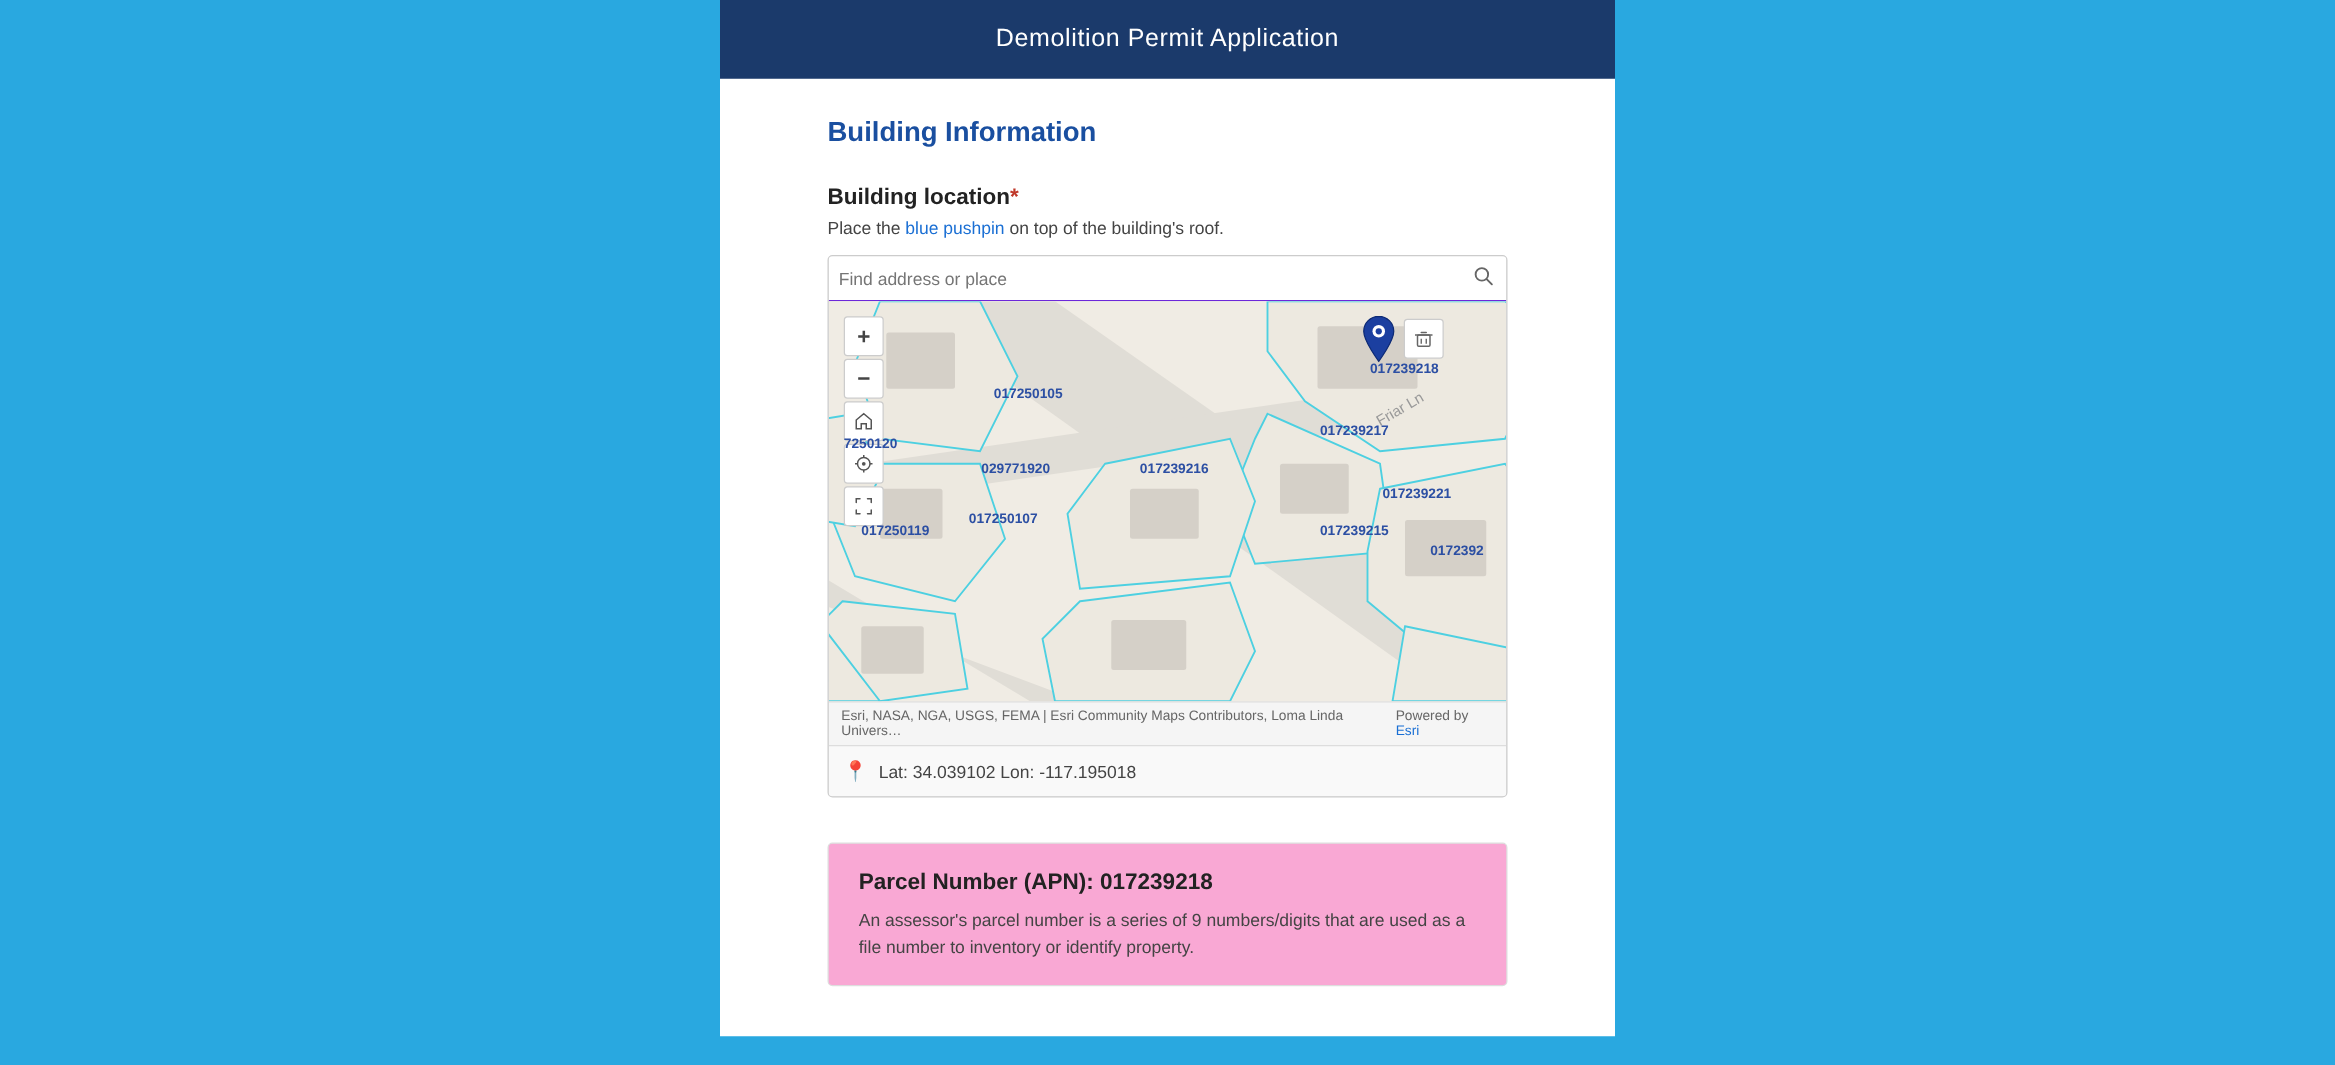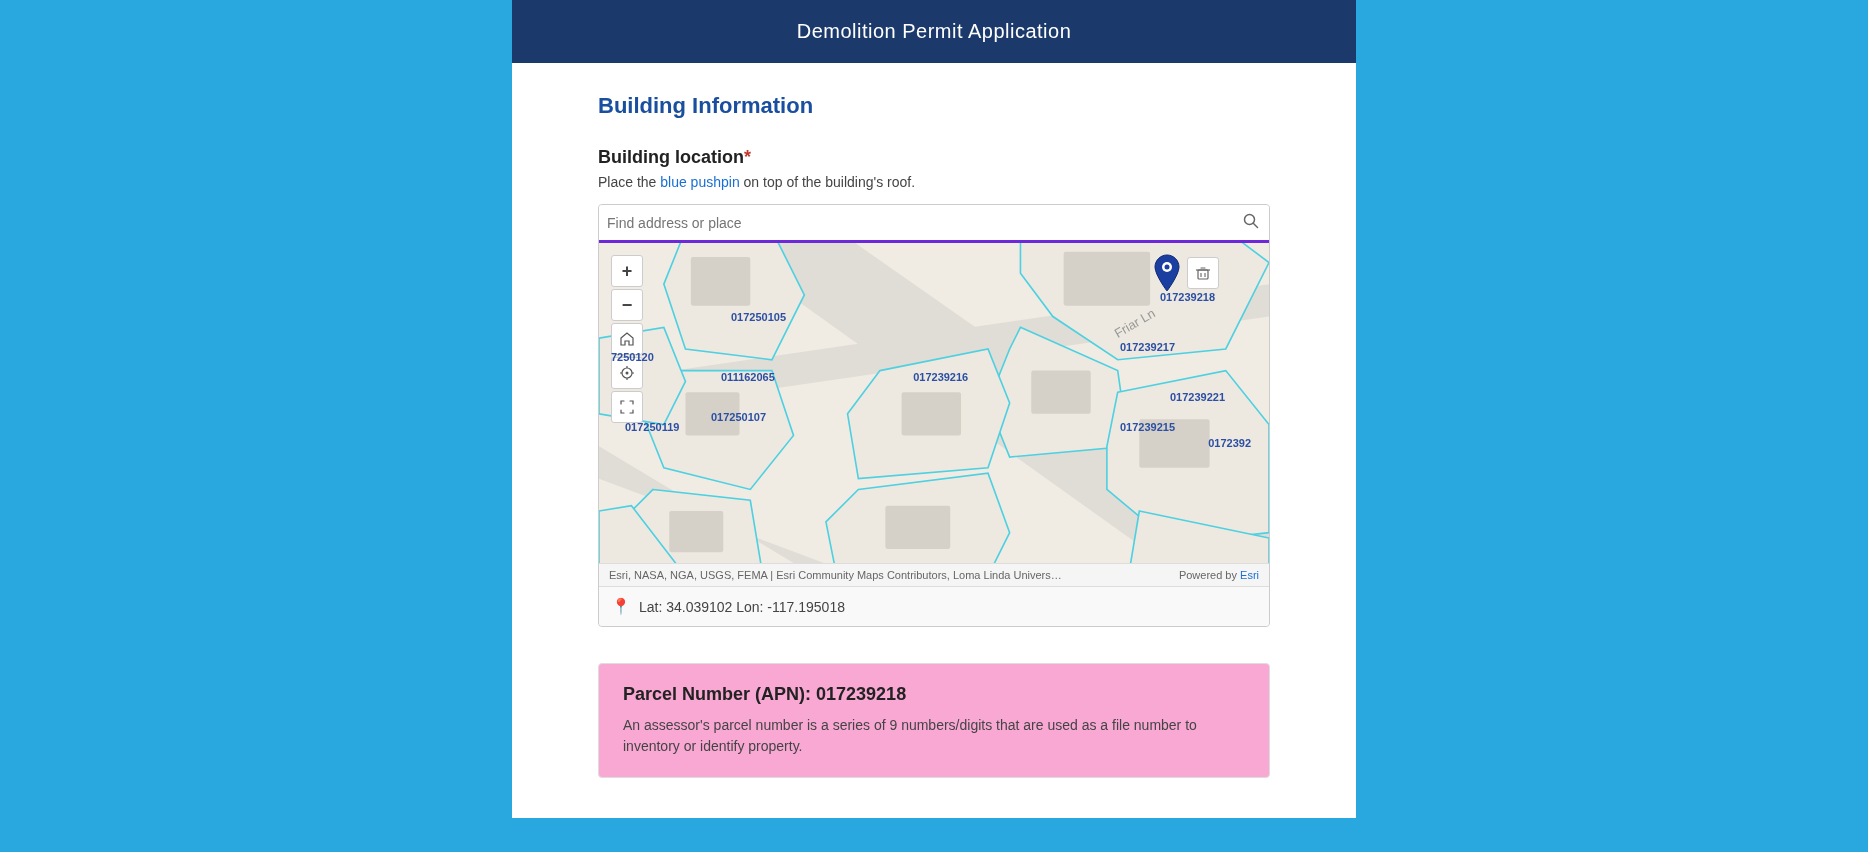"Demolition Permit Application" .app-container { width: 844px -> 716px }
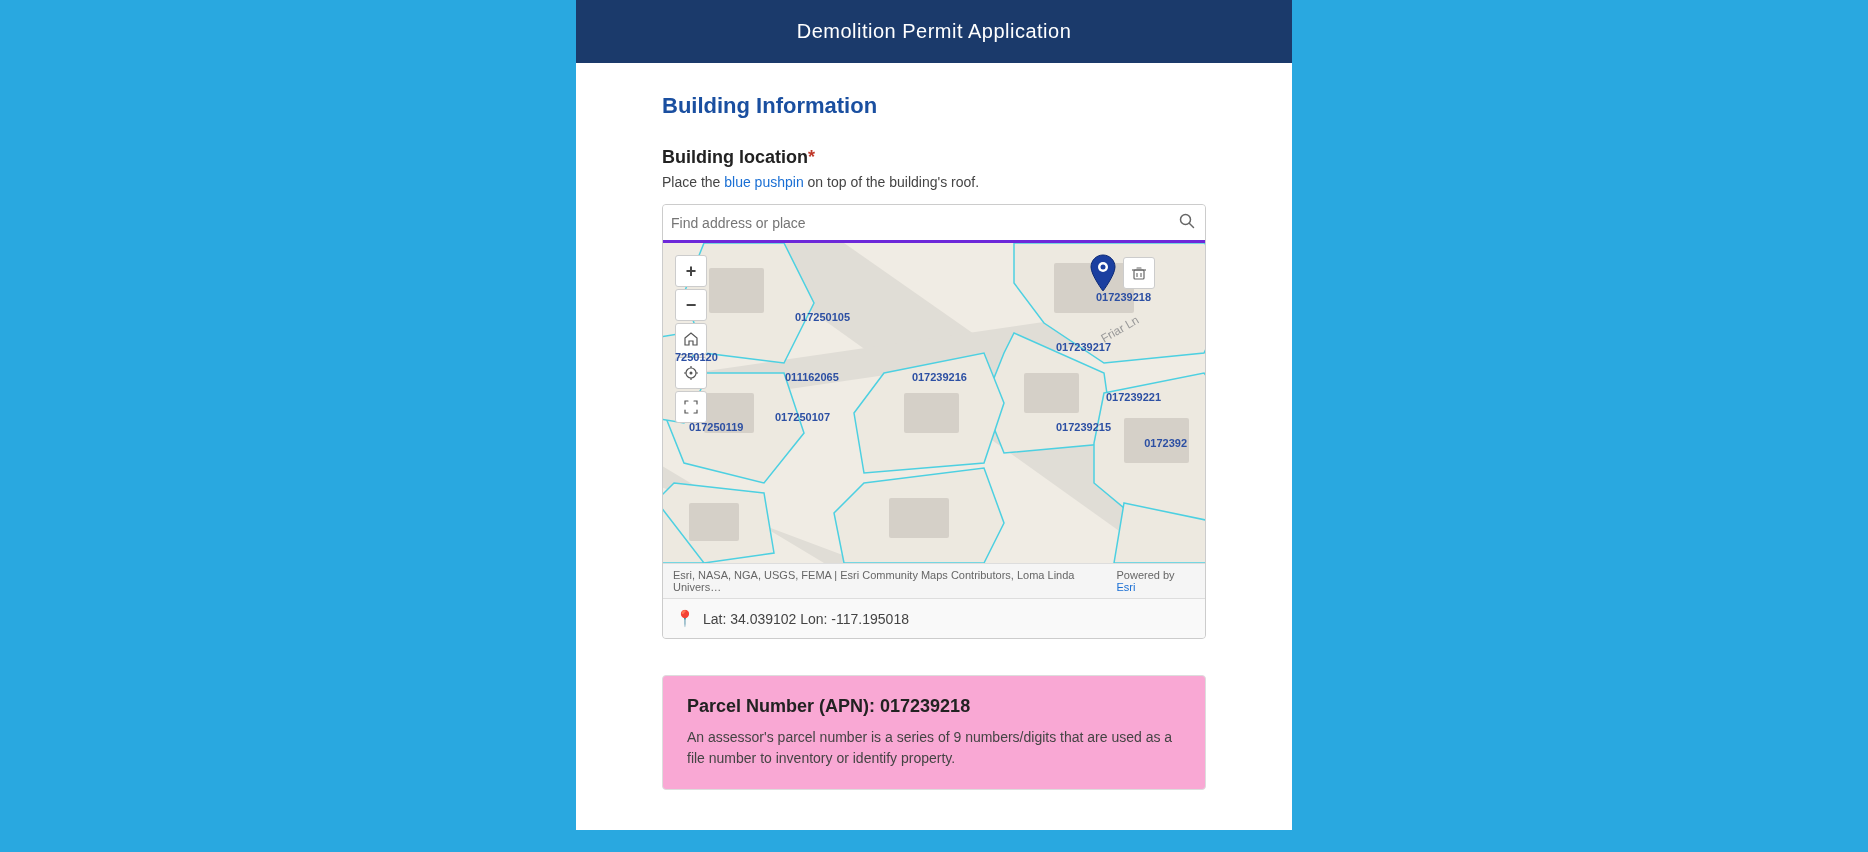"Find address or place" .map-search-row { border-bottom: 3px solid #6d28d9 -> 1px solid #6d28d9 }
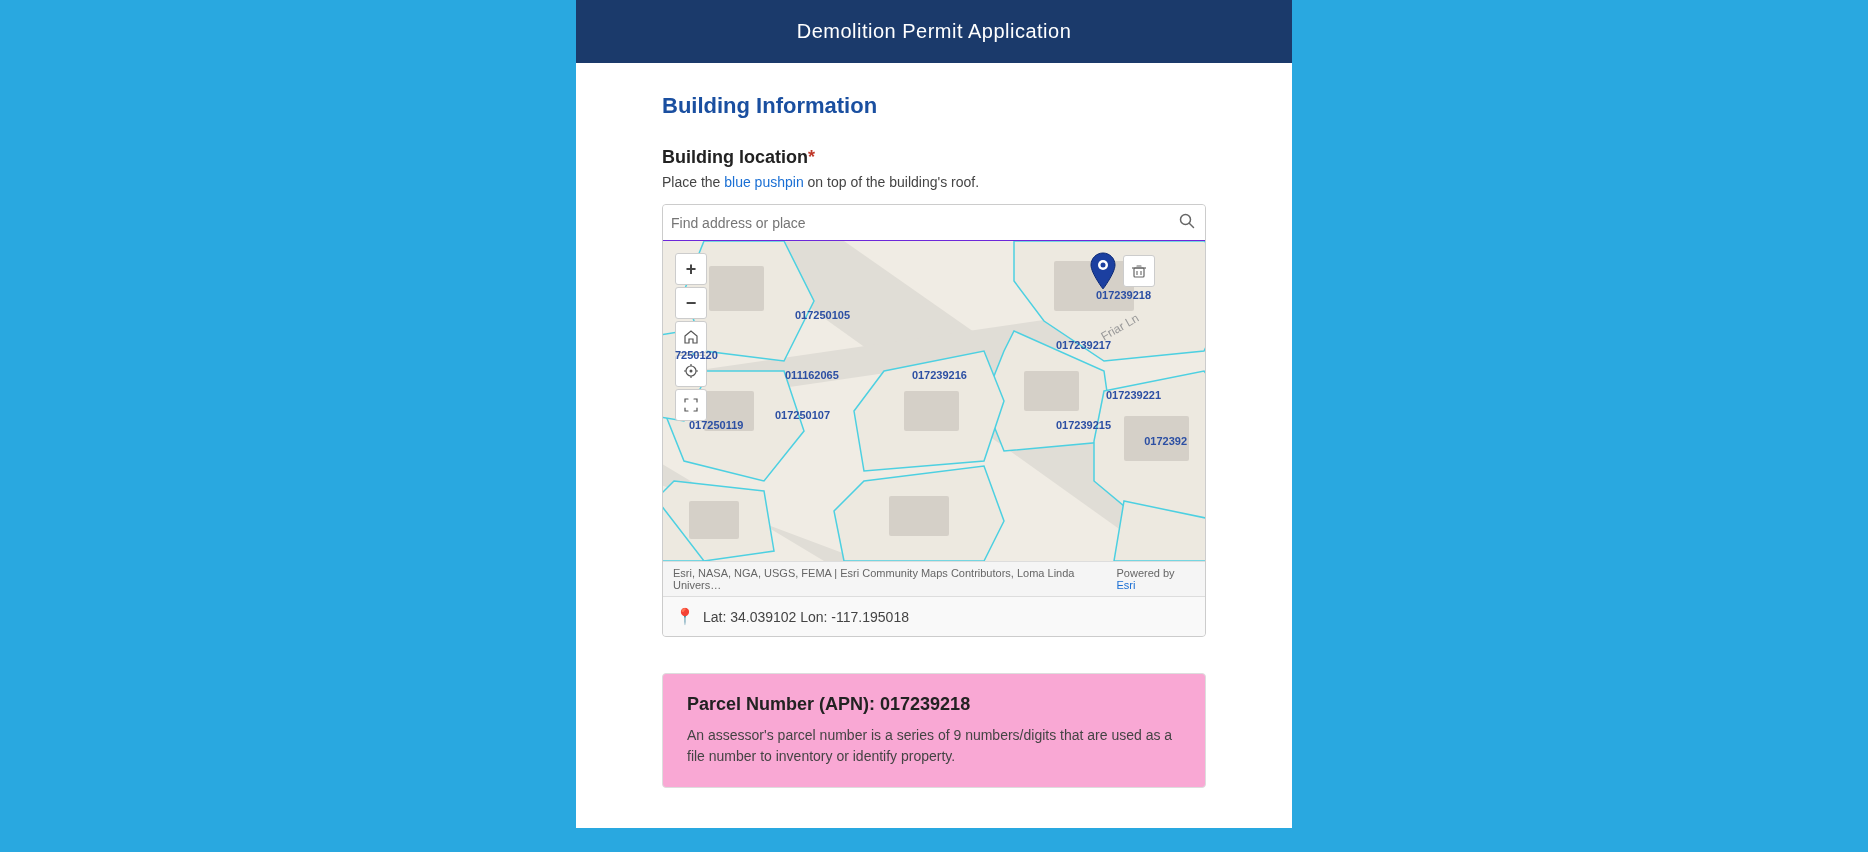"011162065" span.parcel-label { text: 011162065 -> 029771920 }
